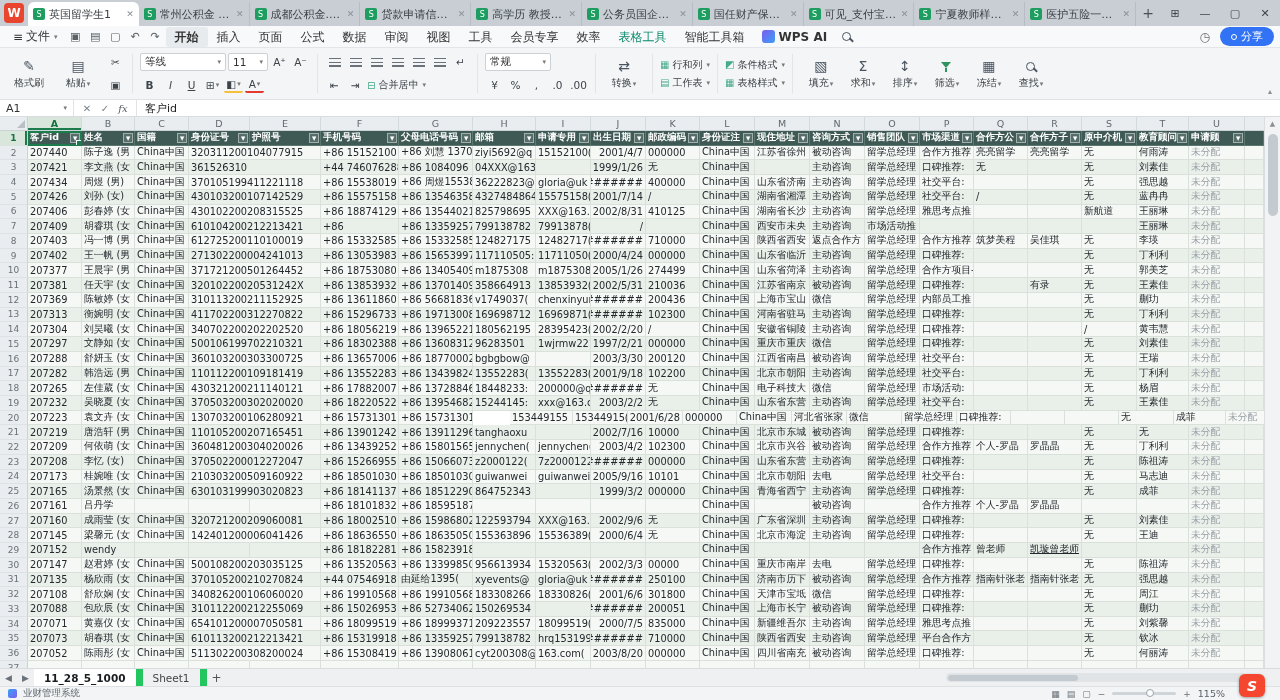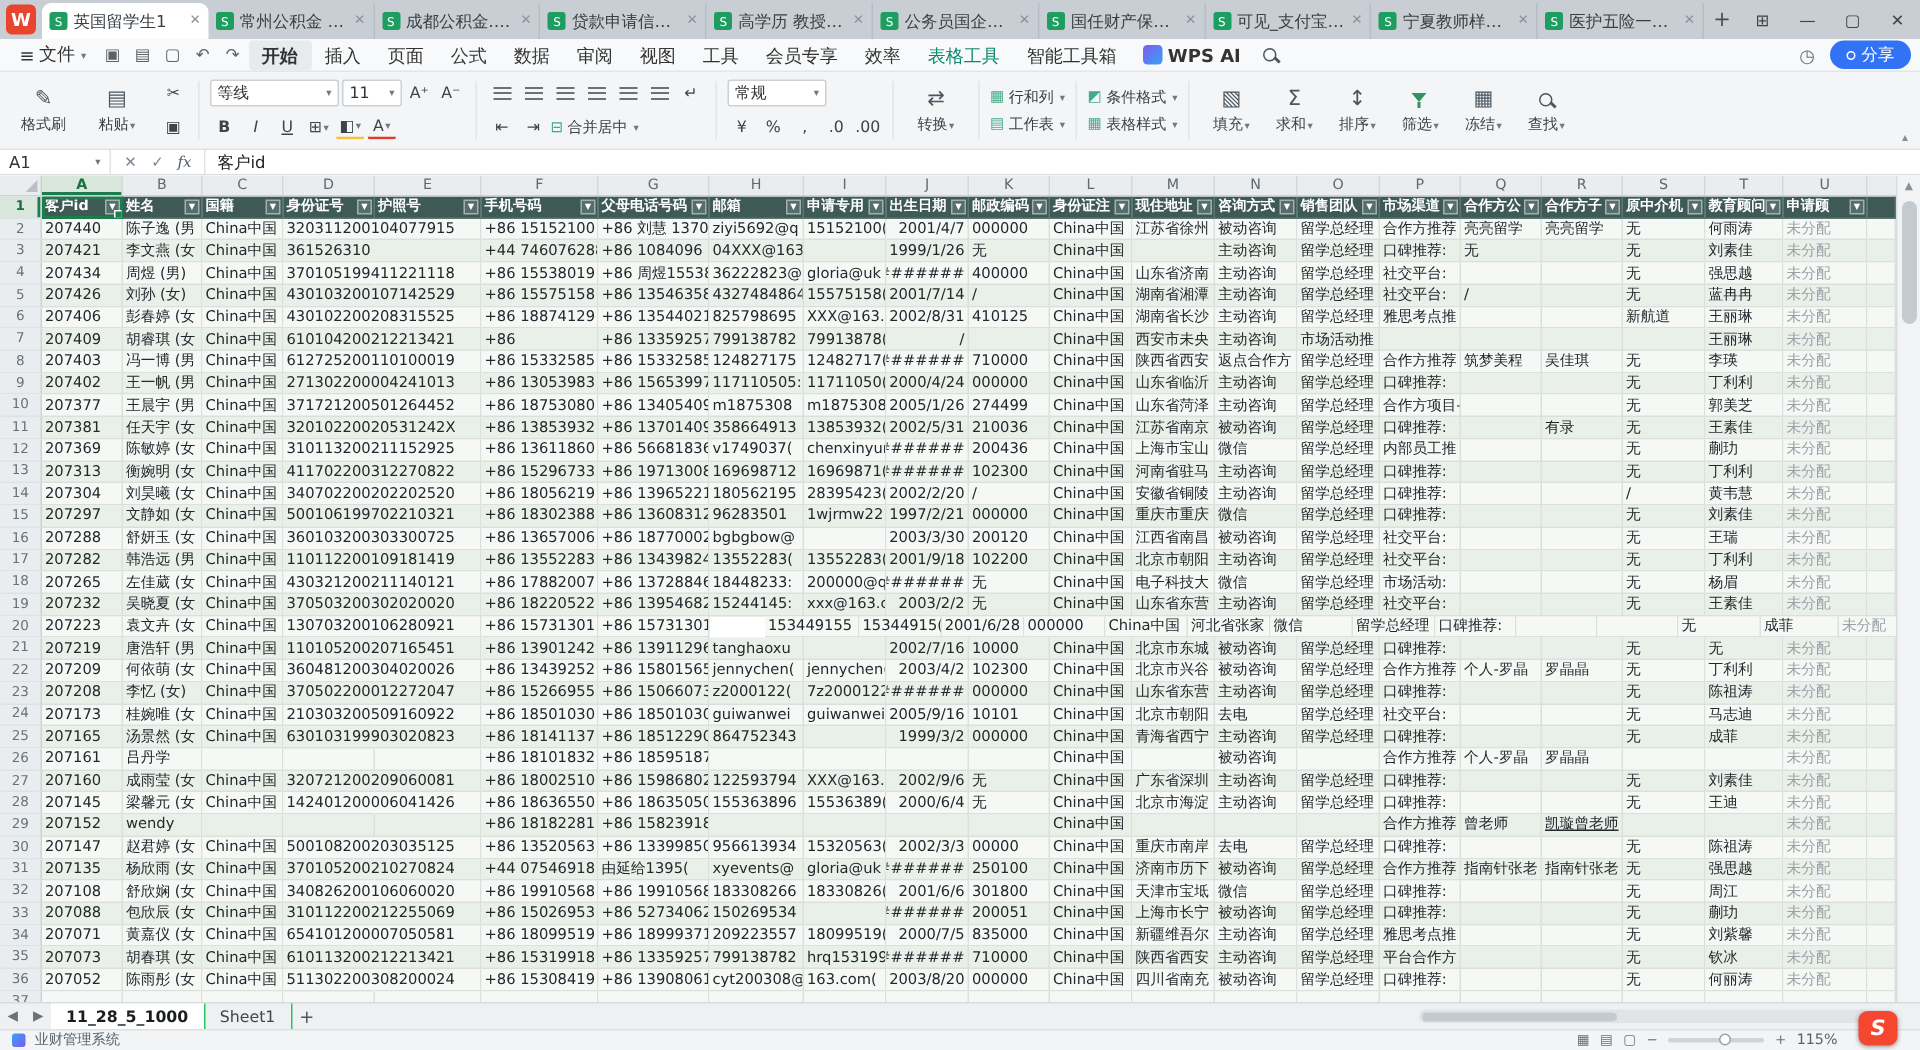"11_28_5_1000" .stab { border-right: 1px solid #22c55e -> 7px solid #22c55e }
